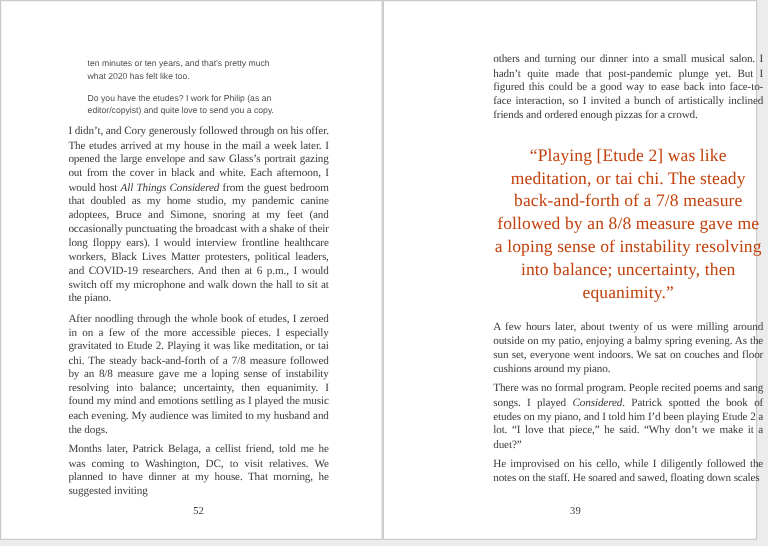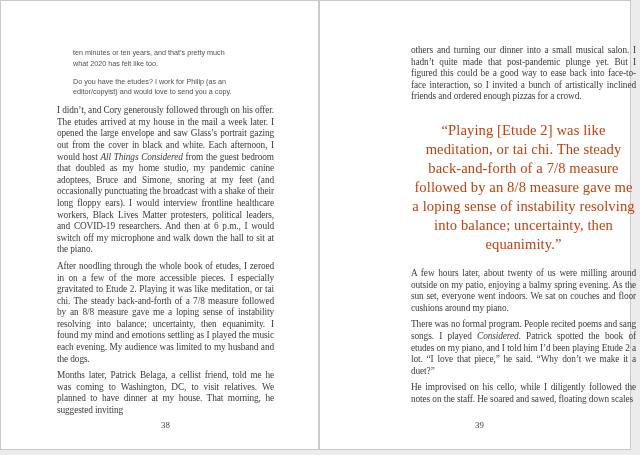"Do you have the etudes?" span { text: would -> quite }
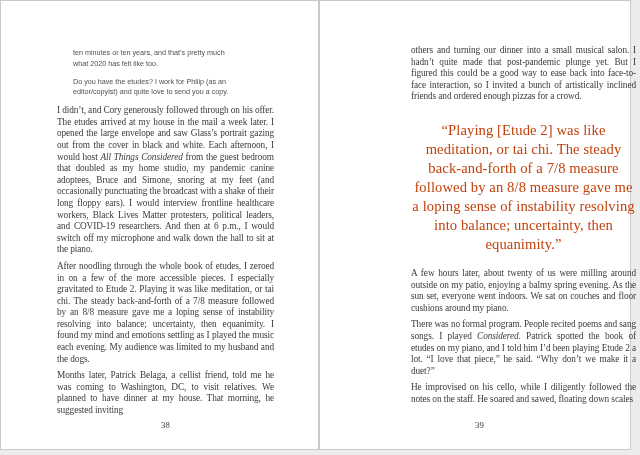"38" div.pagenum { text: 38 -> 52 }
